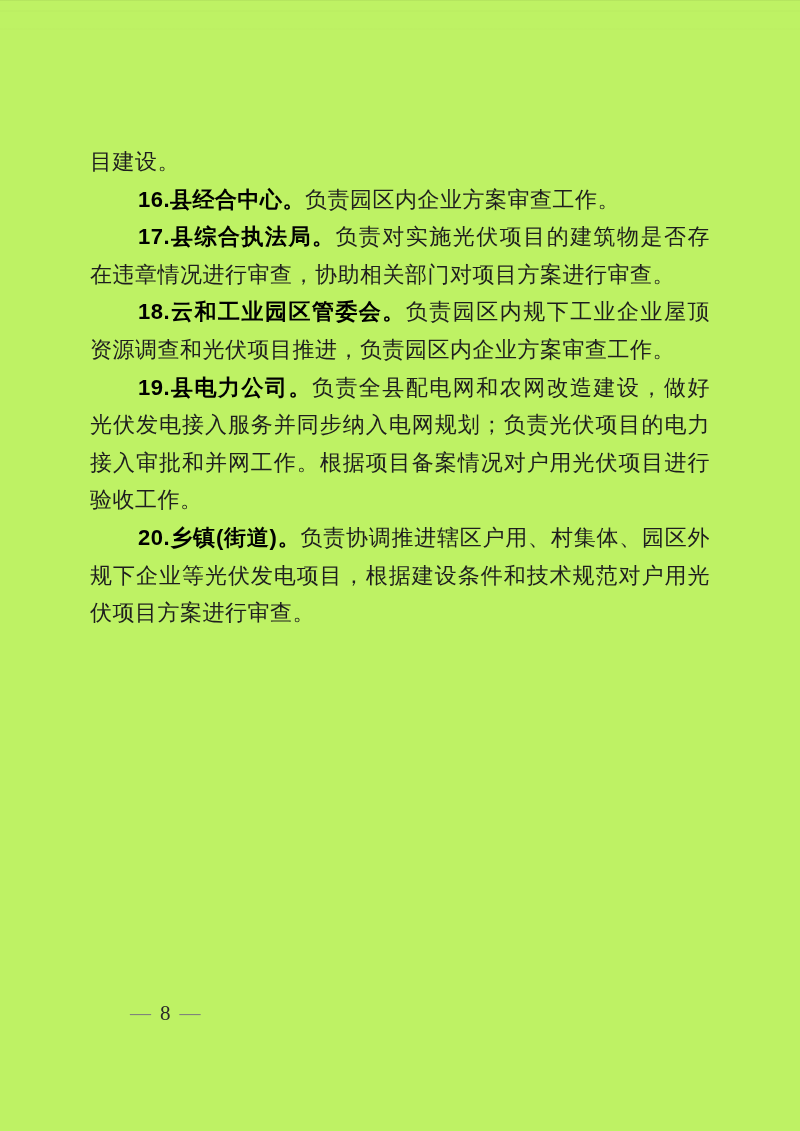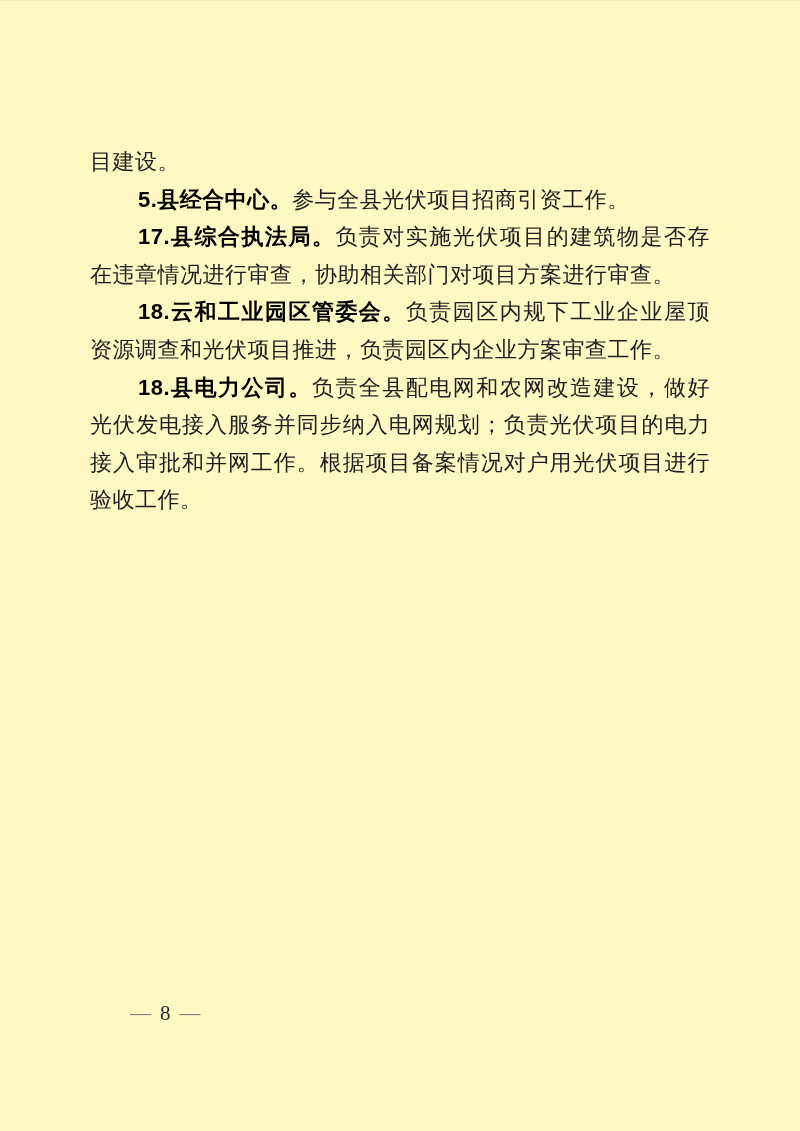"目建设。" .page { background: #fef9c3 -> #bef264 }
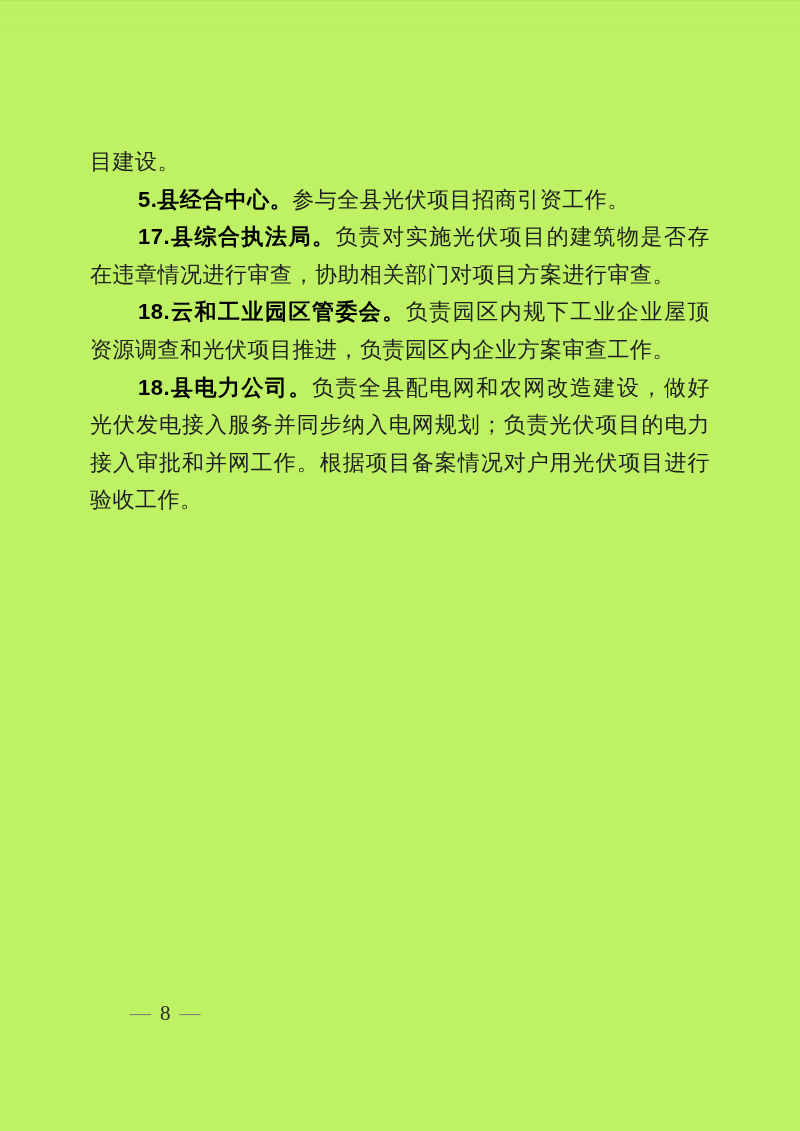"5.县经合中心。" b { text: 5 -> 16 }
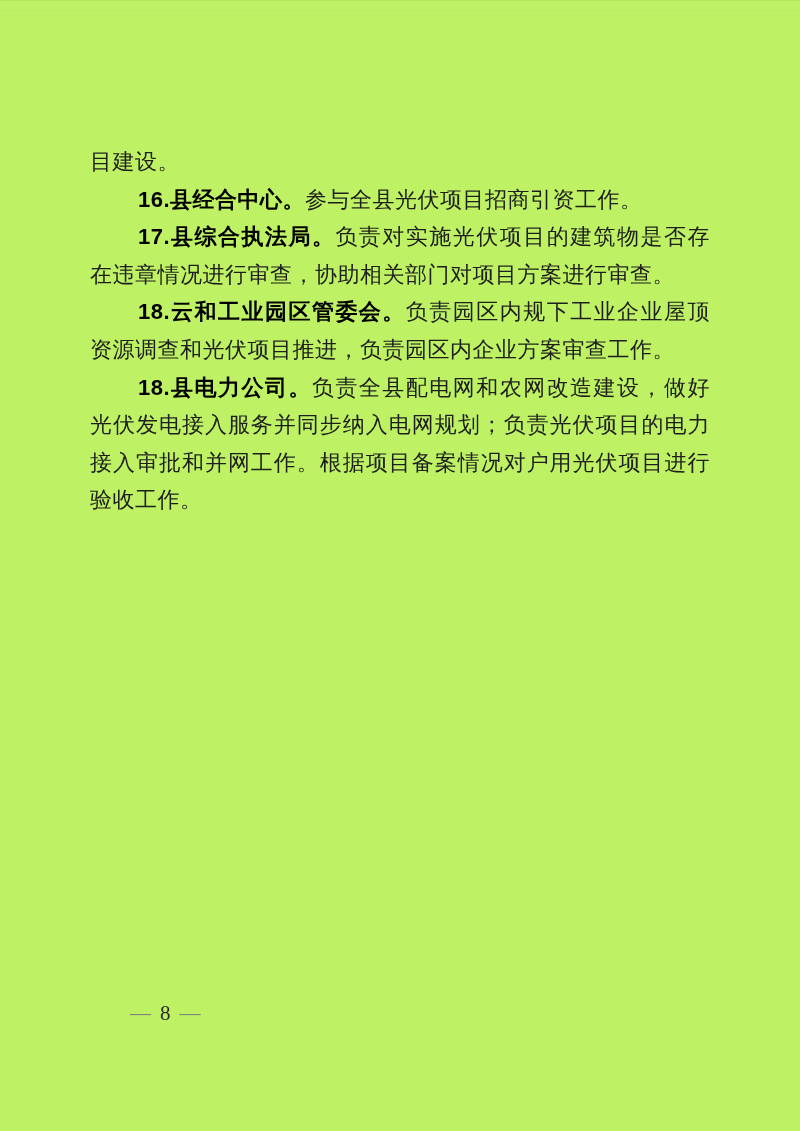"参与全县光伏项目招商引资工作。" span { text: 参与全县光伏项目招商引资 -> 负责园区内企业方案审查 }
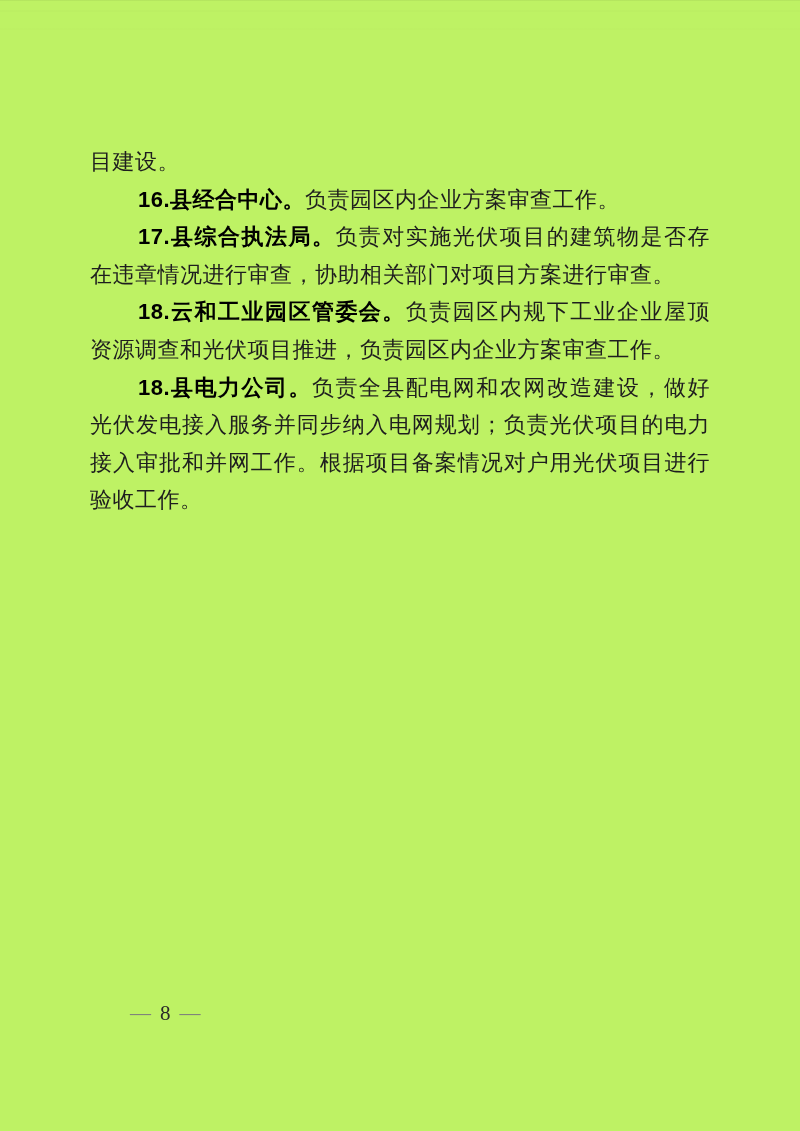"18.县电力公司。" b { text: 18 -> 19 }
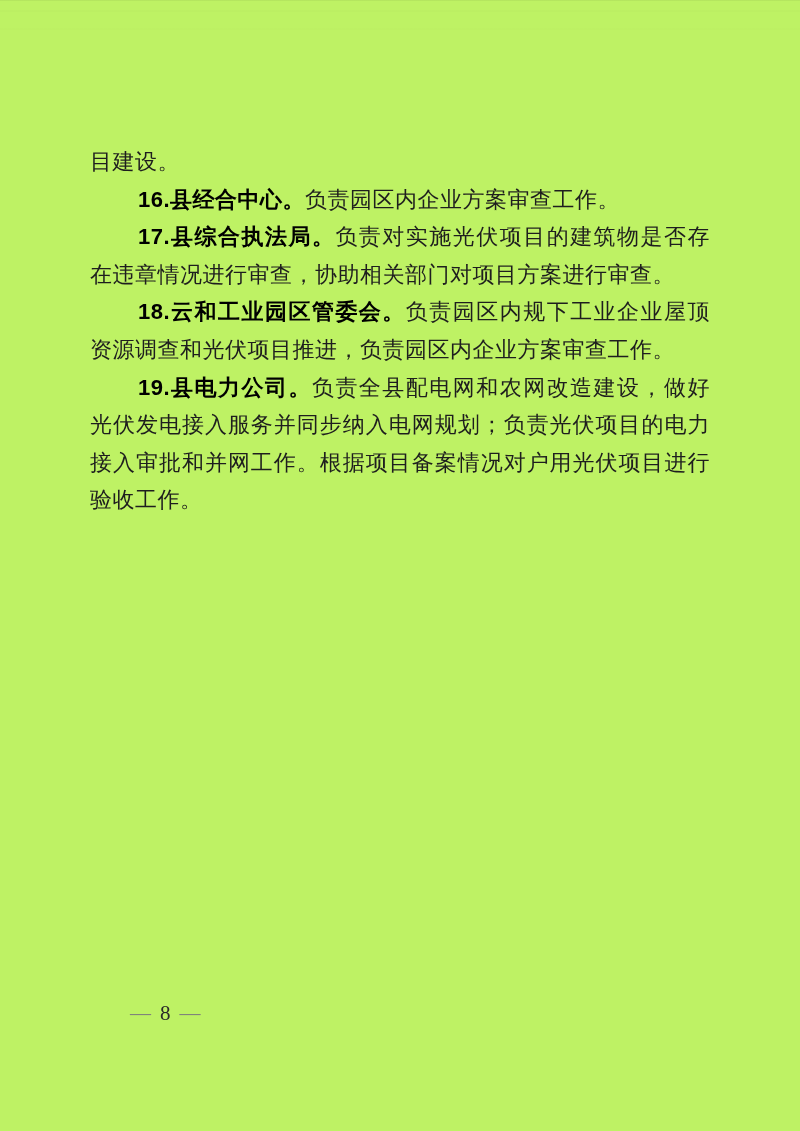"20.乡镇(街道)。负责协调推进辖区户用、村集体、园区外规下企业等光伏发电项目，" p { html: none -> <p><b>20.乡镇(街道)。</b><span>负责协调推进辖区户用、村集体、园区外规下企业等光伏发电项目，根据建设条件和技术规范对户用光伏项目方案进行审查。</span></p> }
